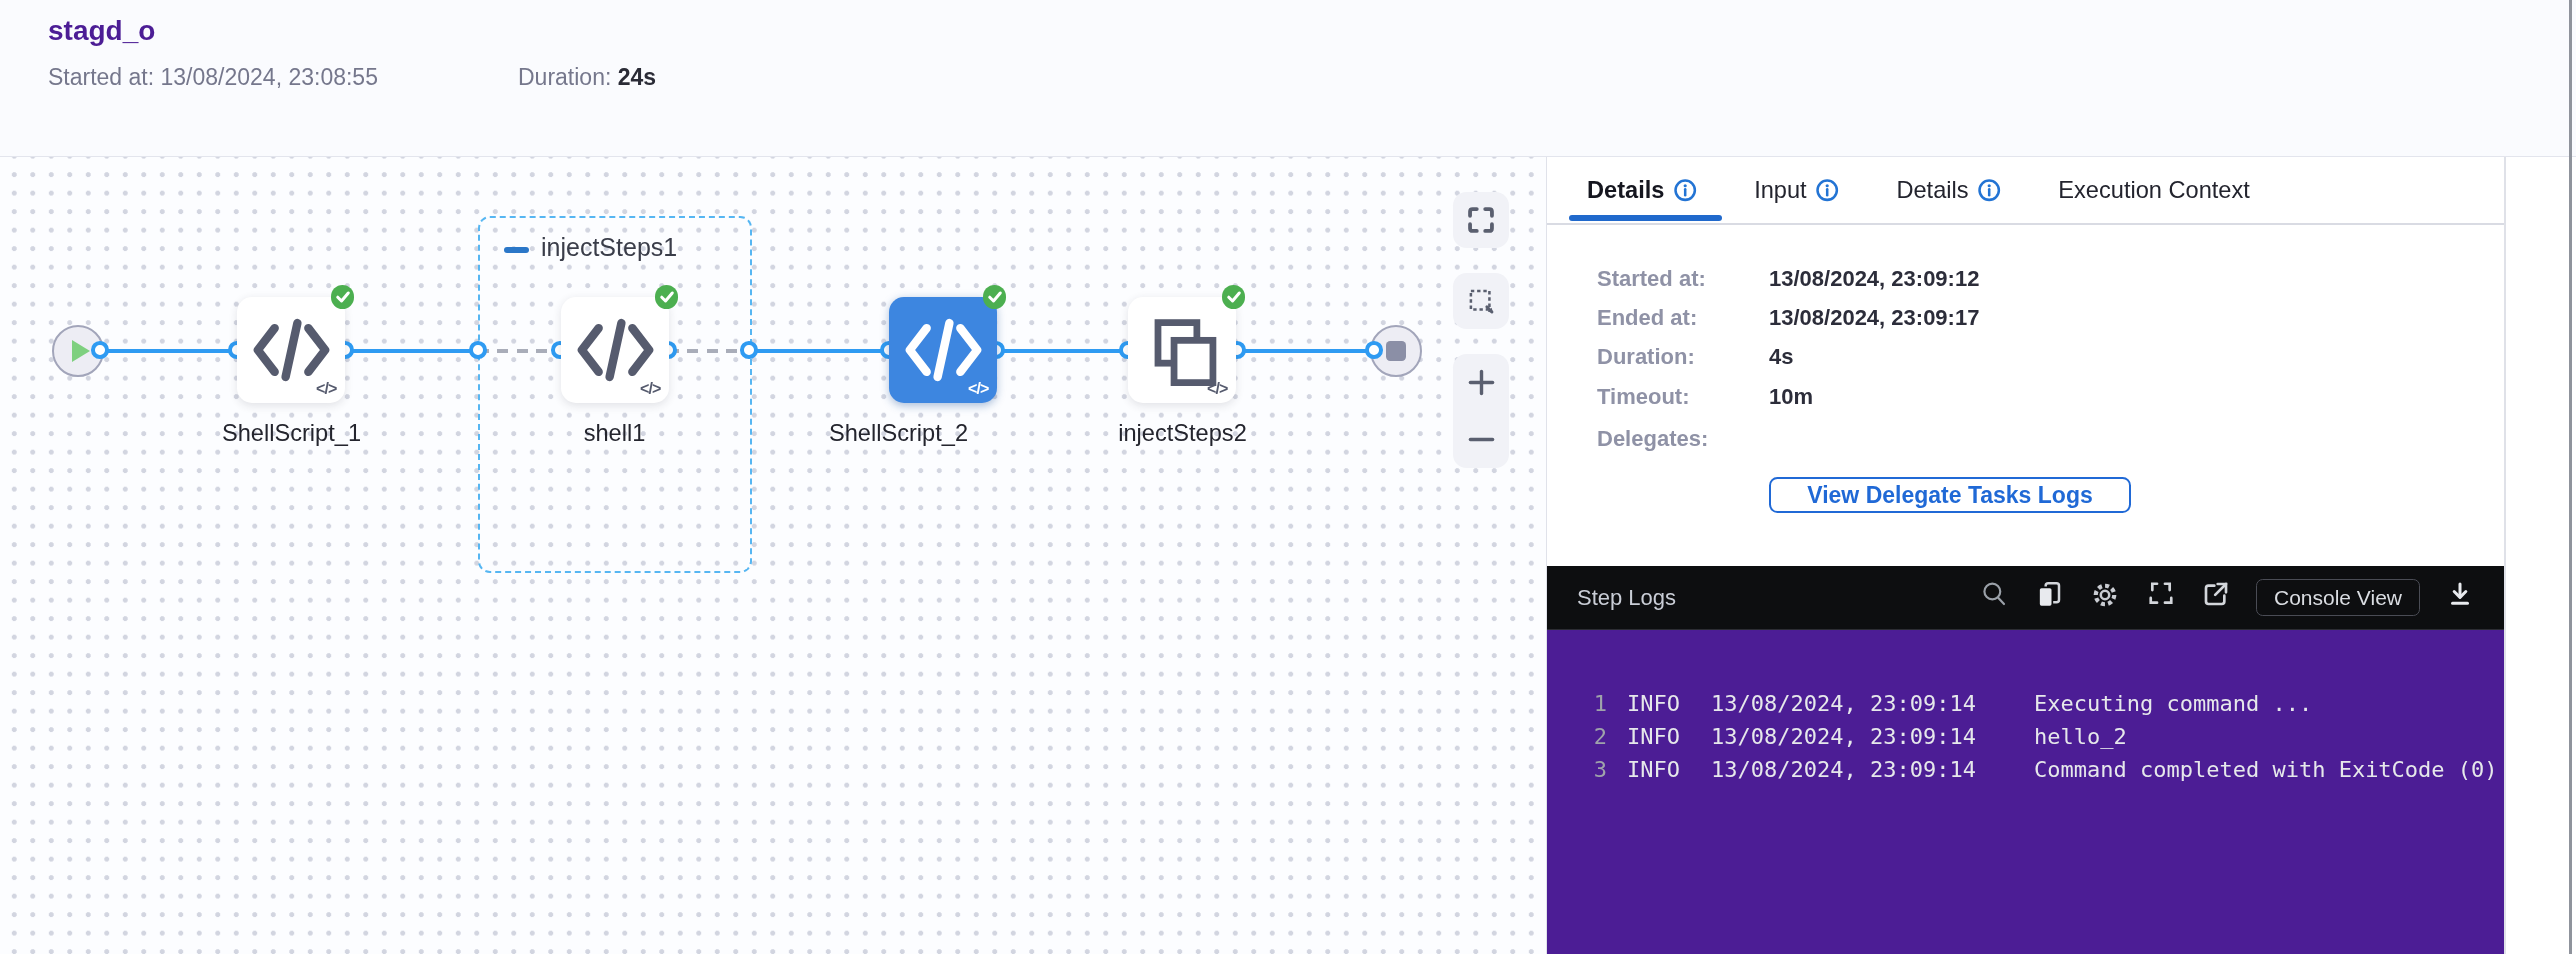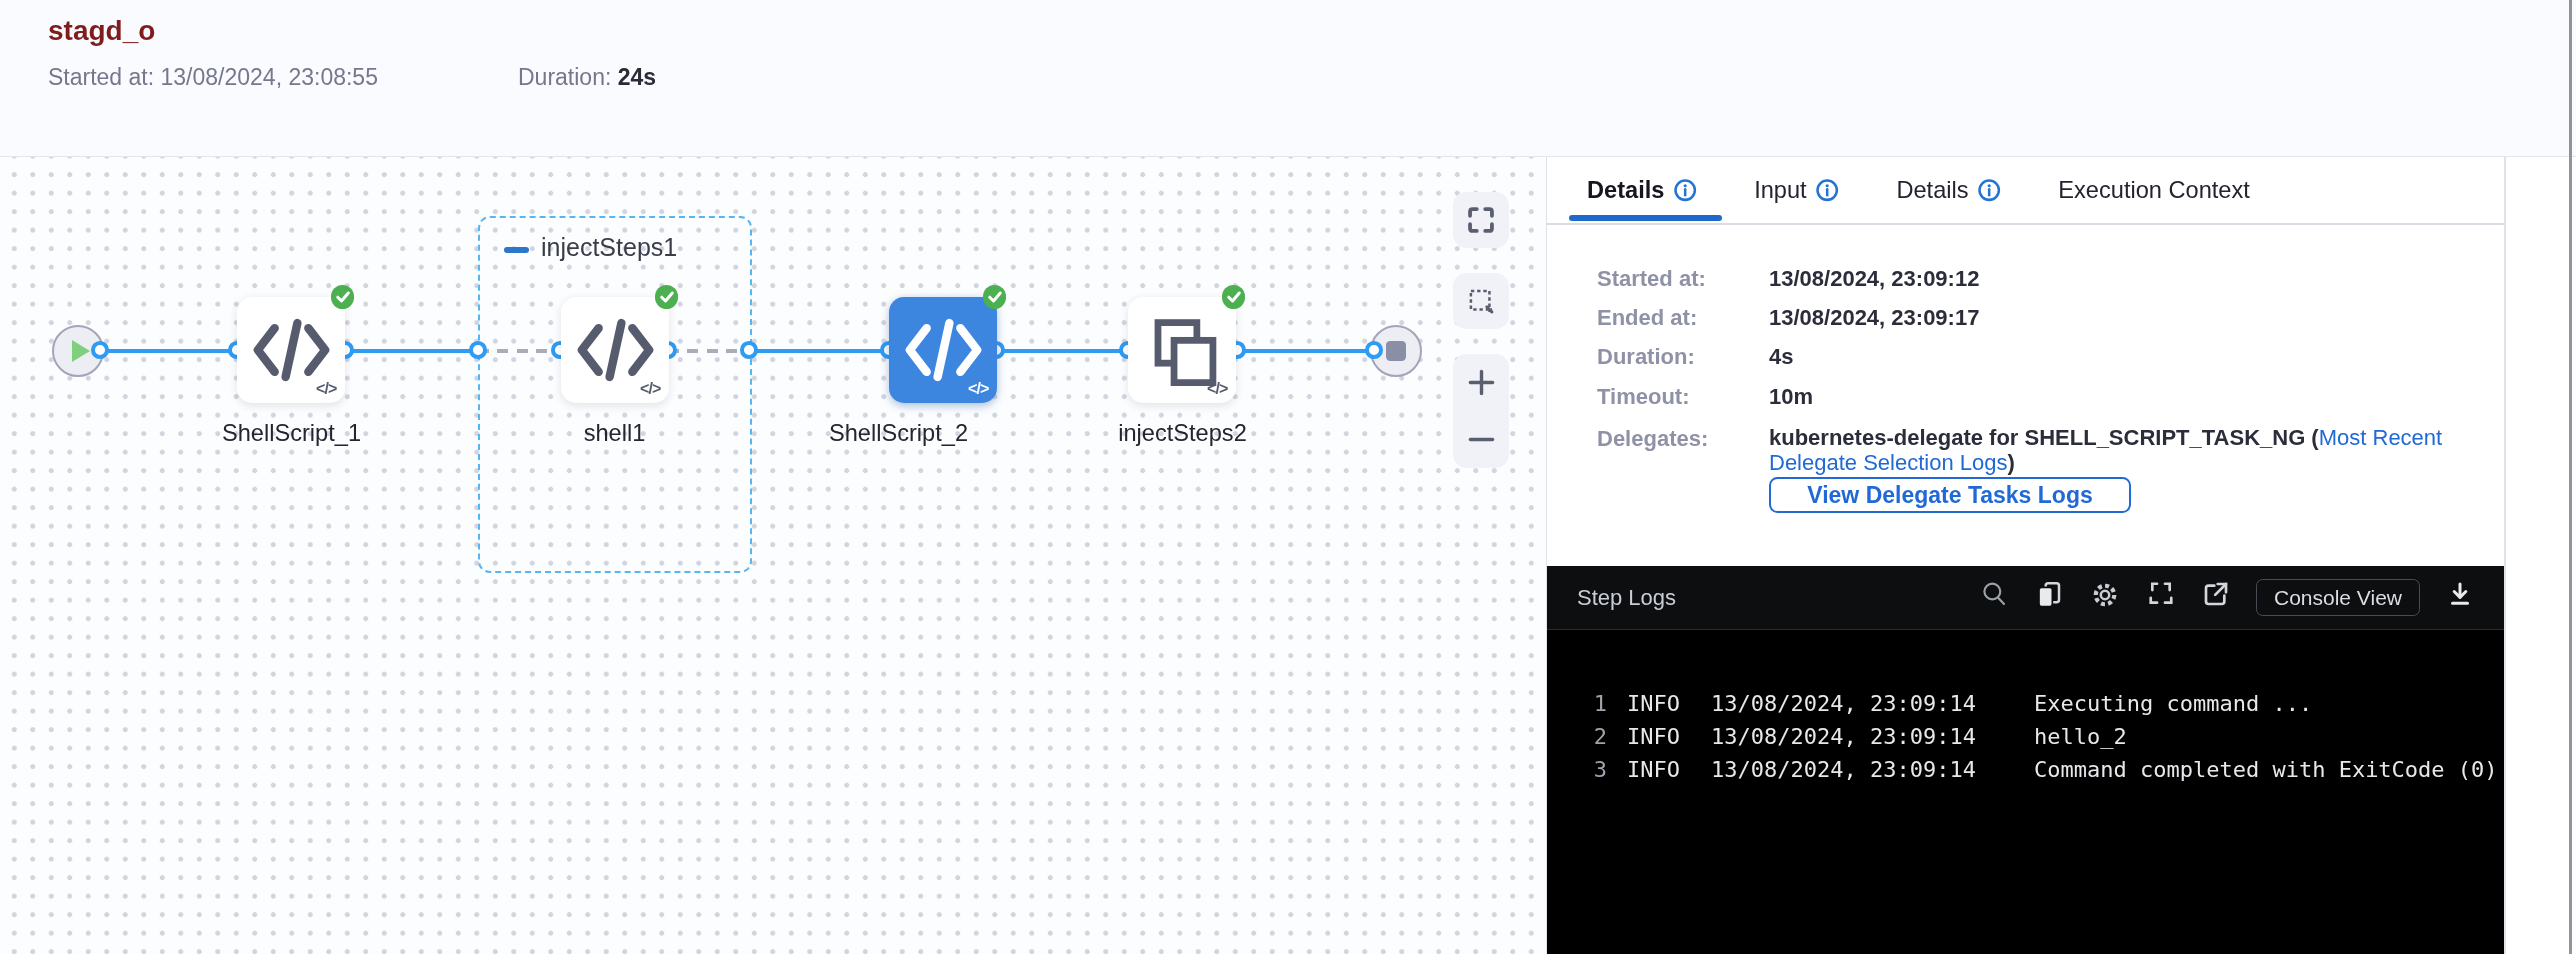"stagd_o" #title { color: #7f1d1d -> #4c1d95 }
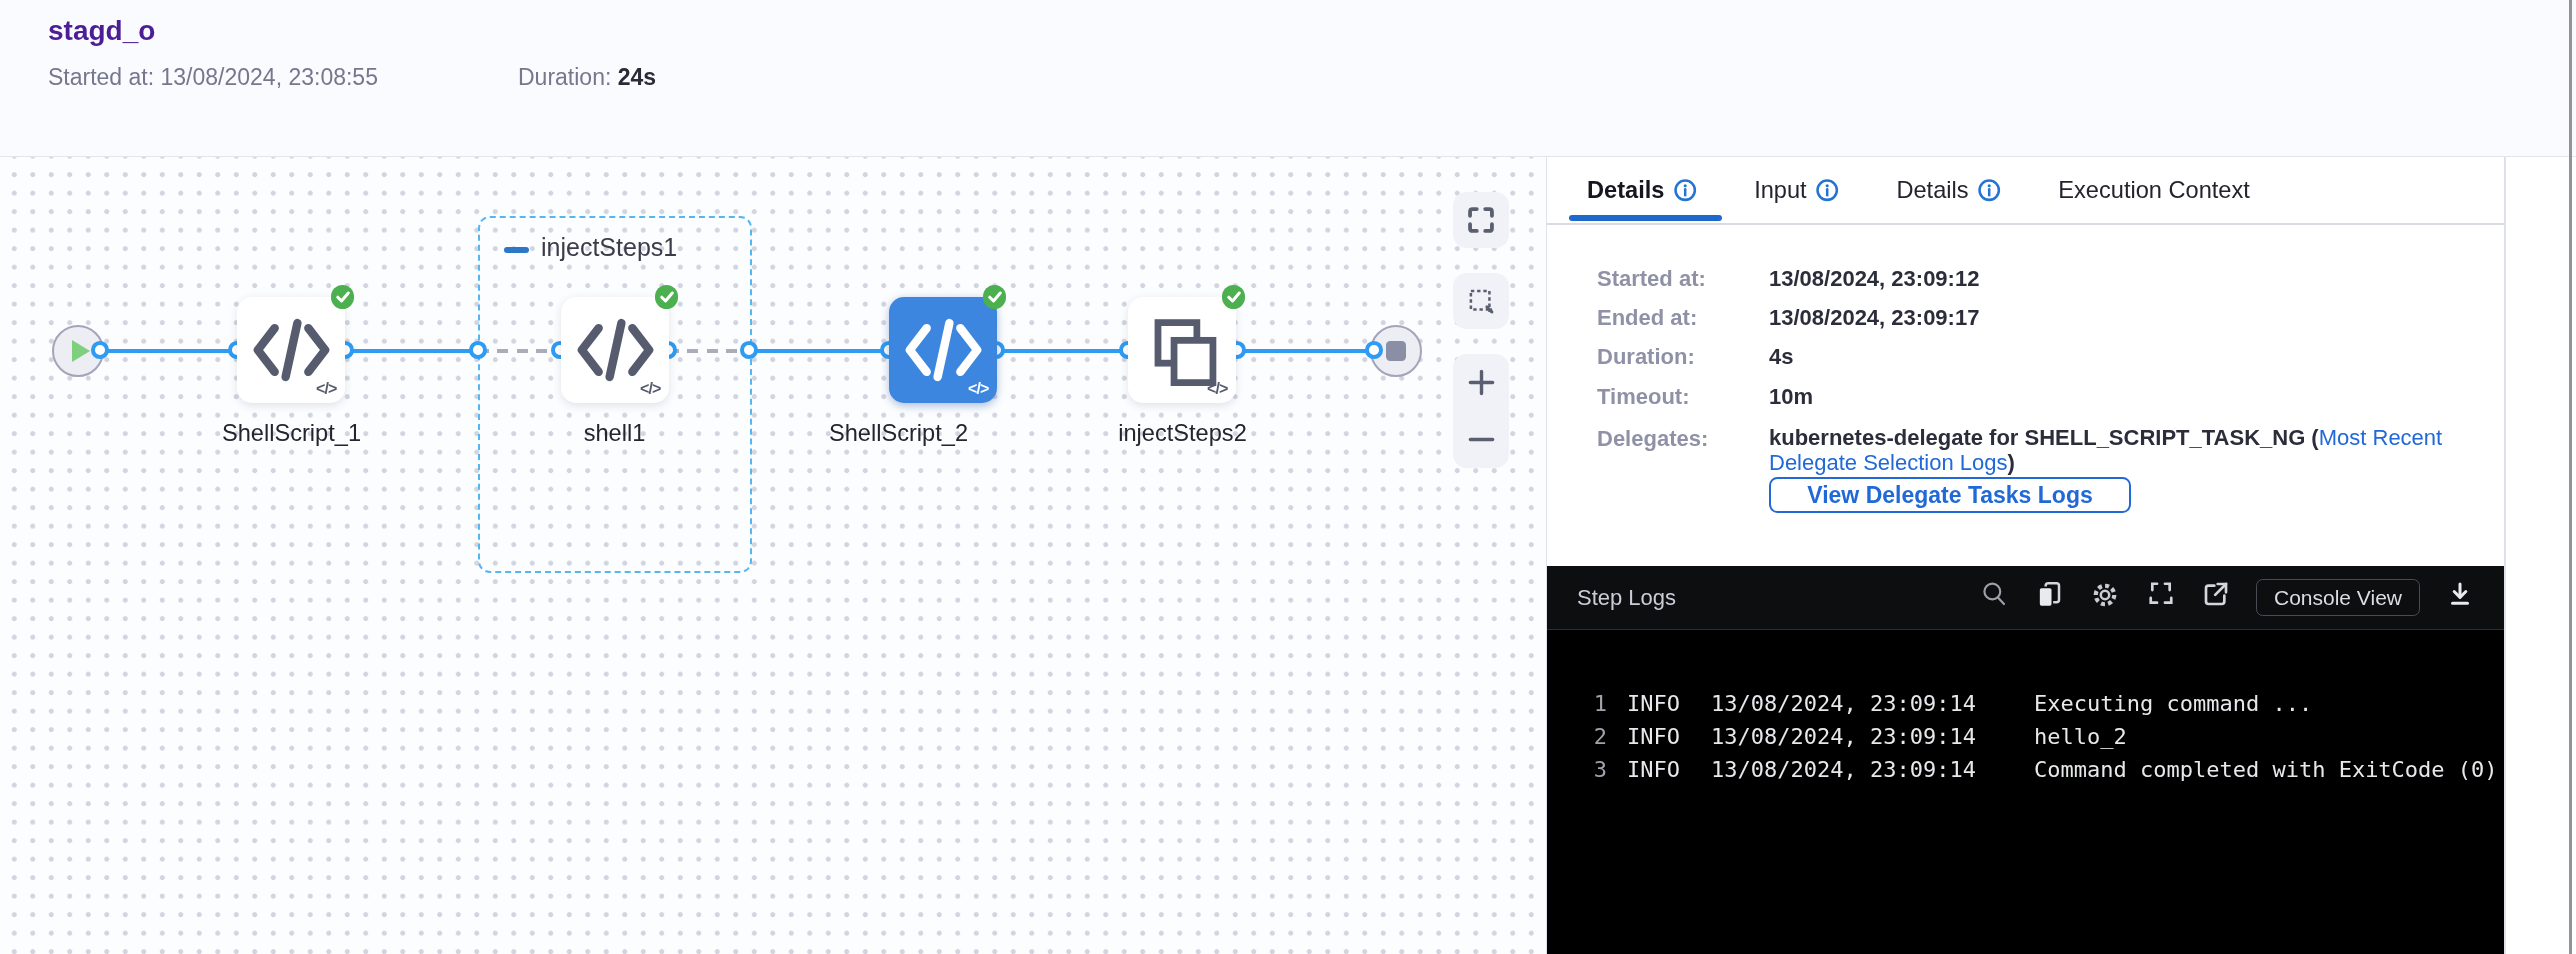"kubernetes-delegate for" div.abs { html: <div> <span>kubernetes-delegate for SHELL_SCRIPT_TASK_NG (</span><span>Most Recent</span><br> <span>Delegate Selection Logs</span><span>)</span> </div> -> none }
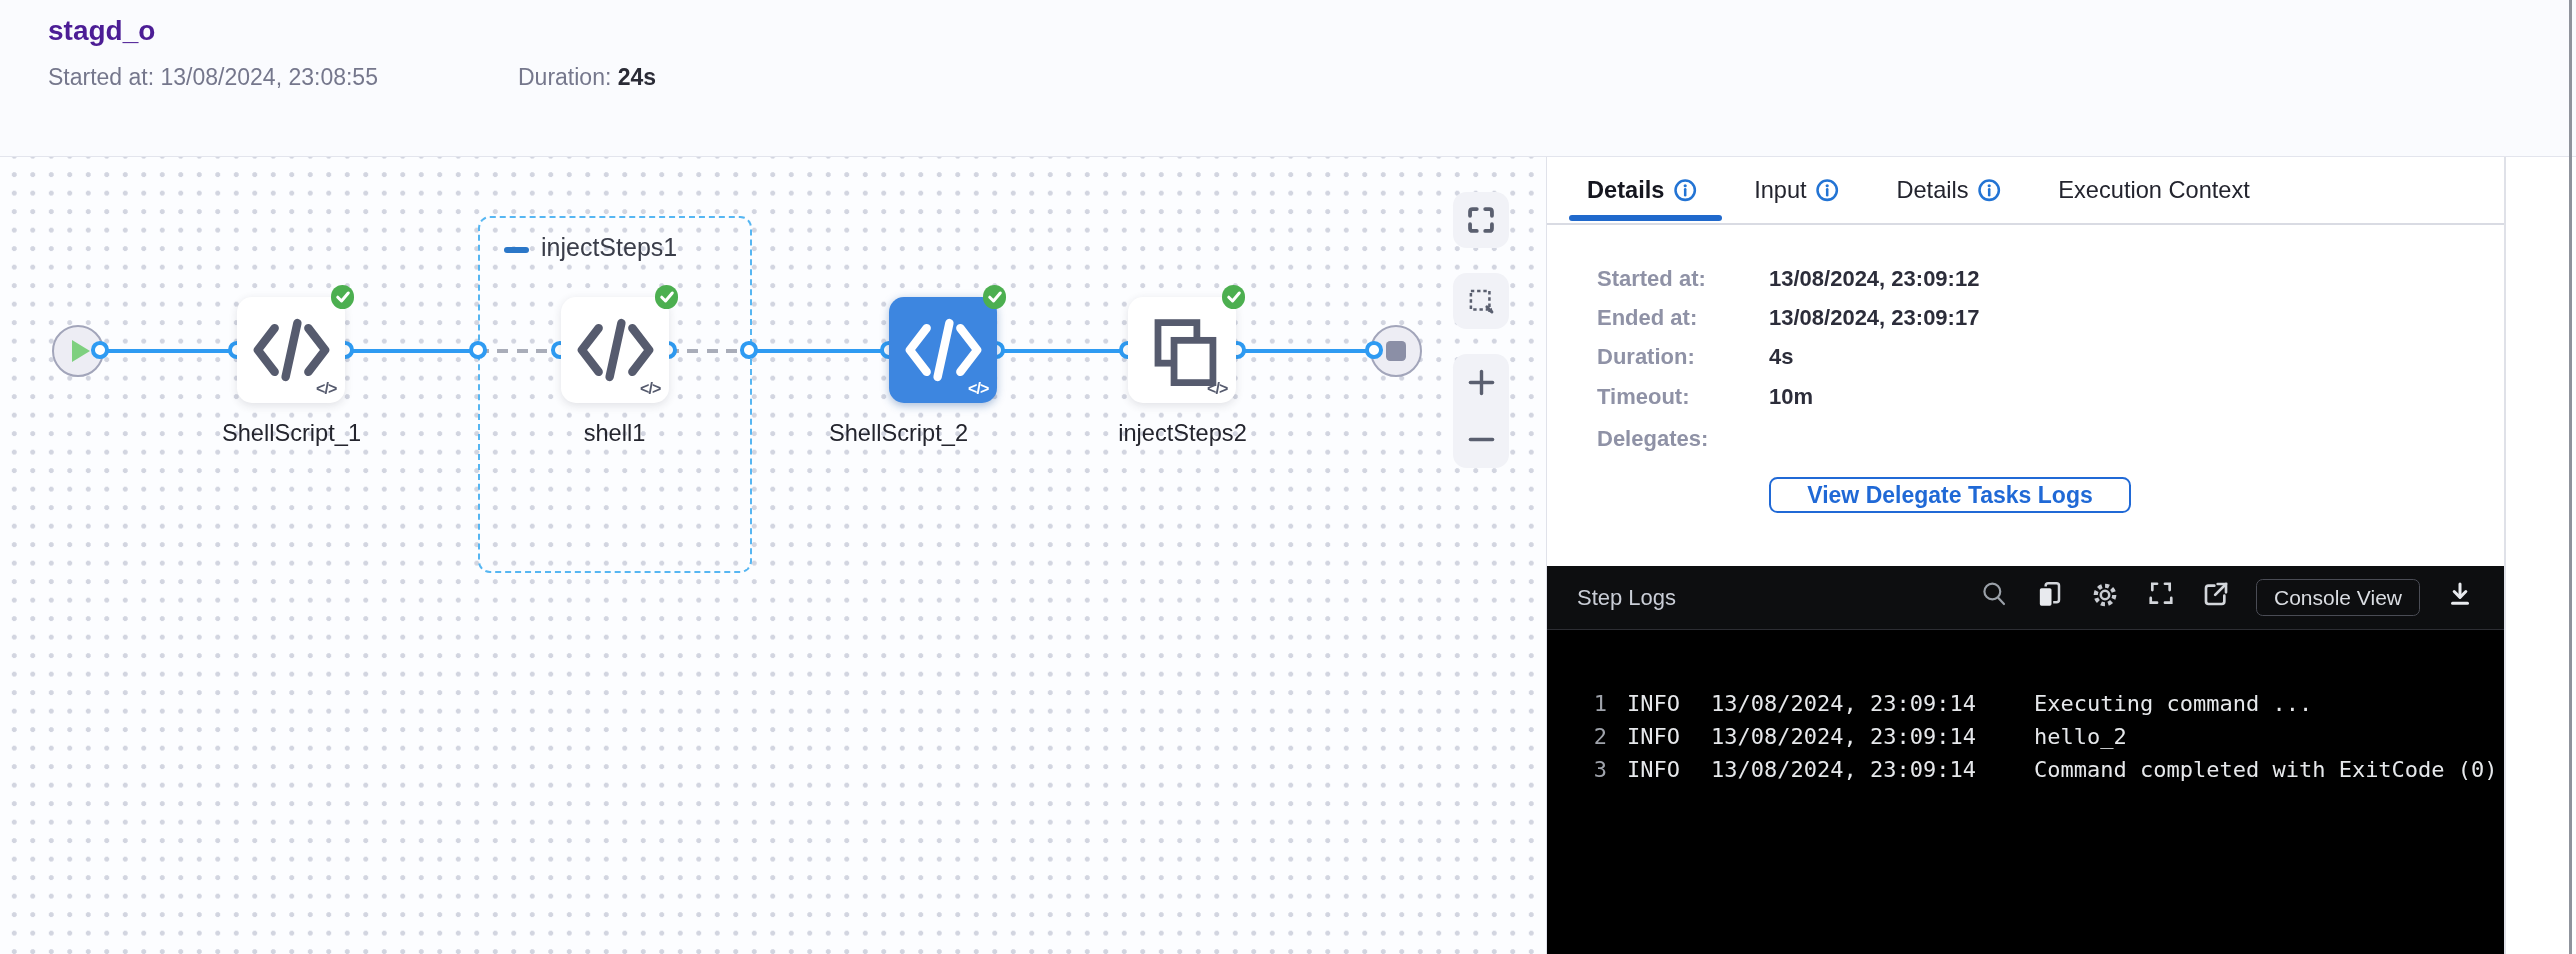"Step Logs" #log-panel { background: #000000 -> #4c1d95 }
